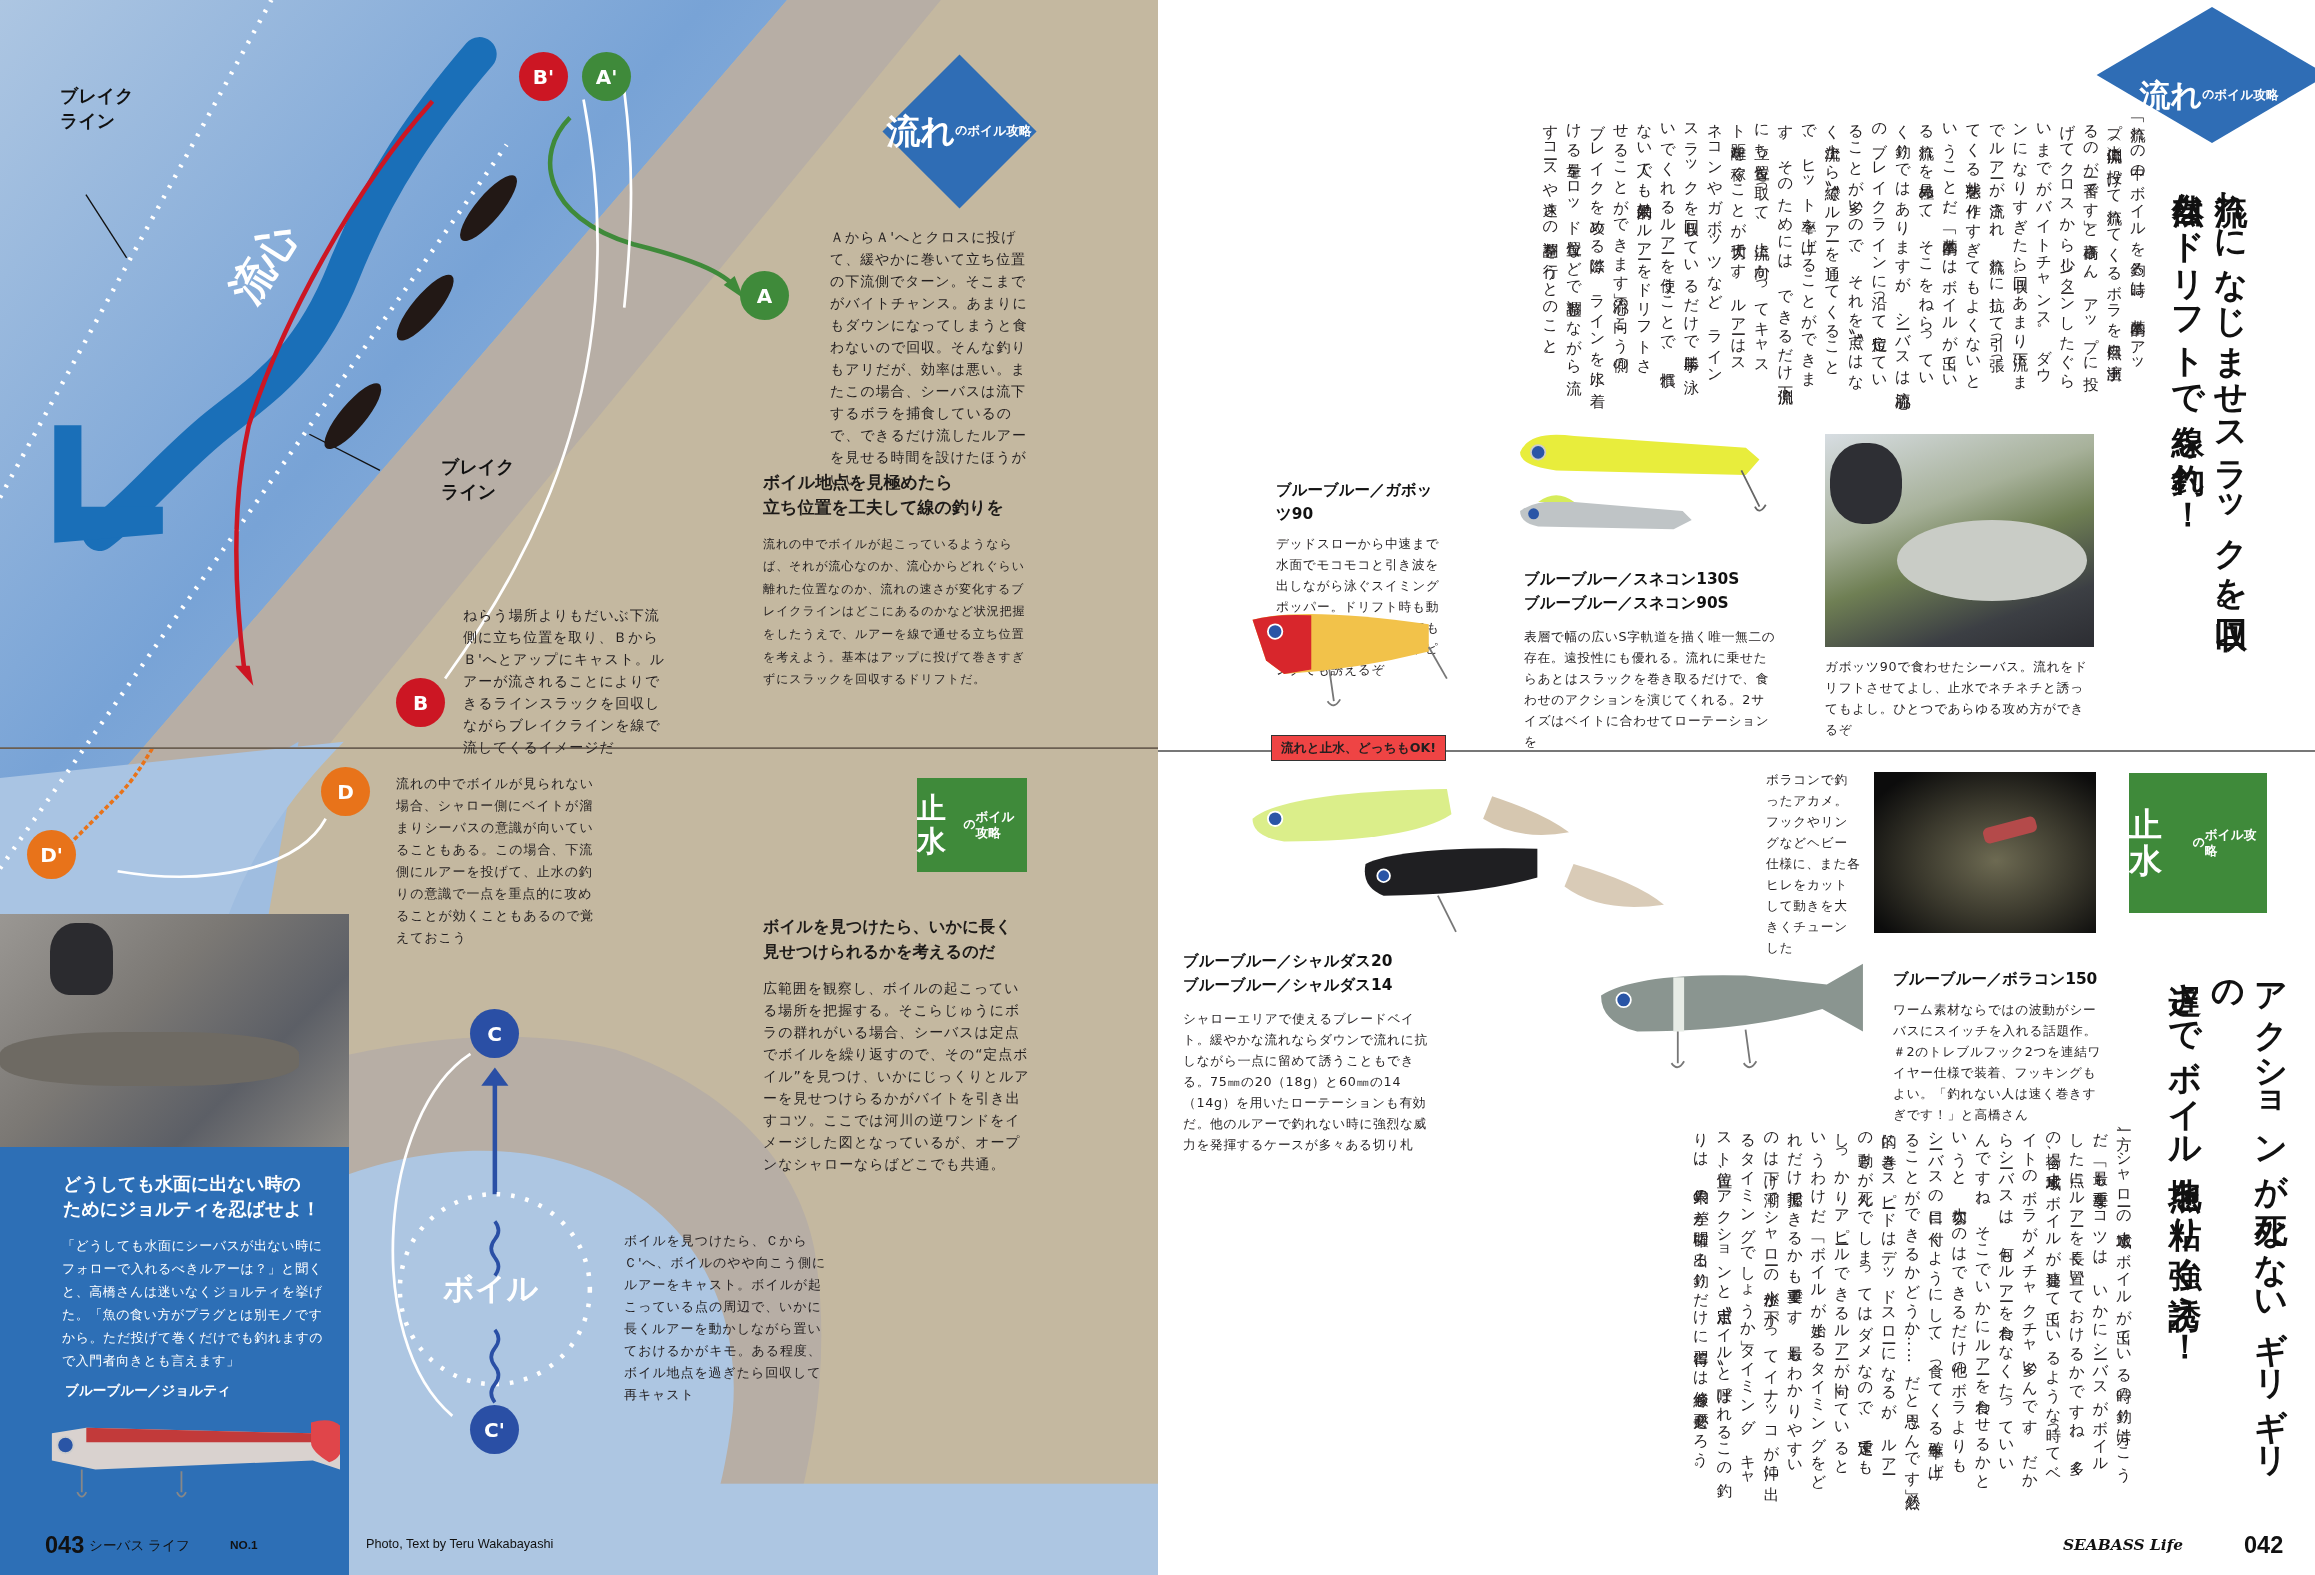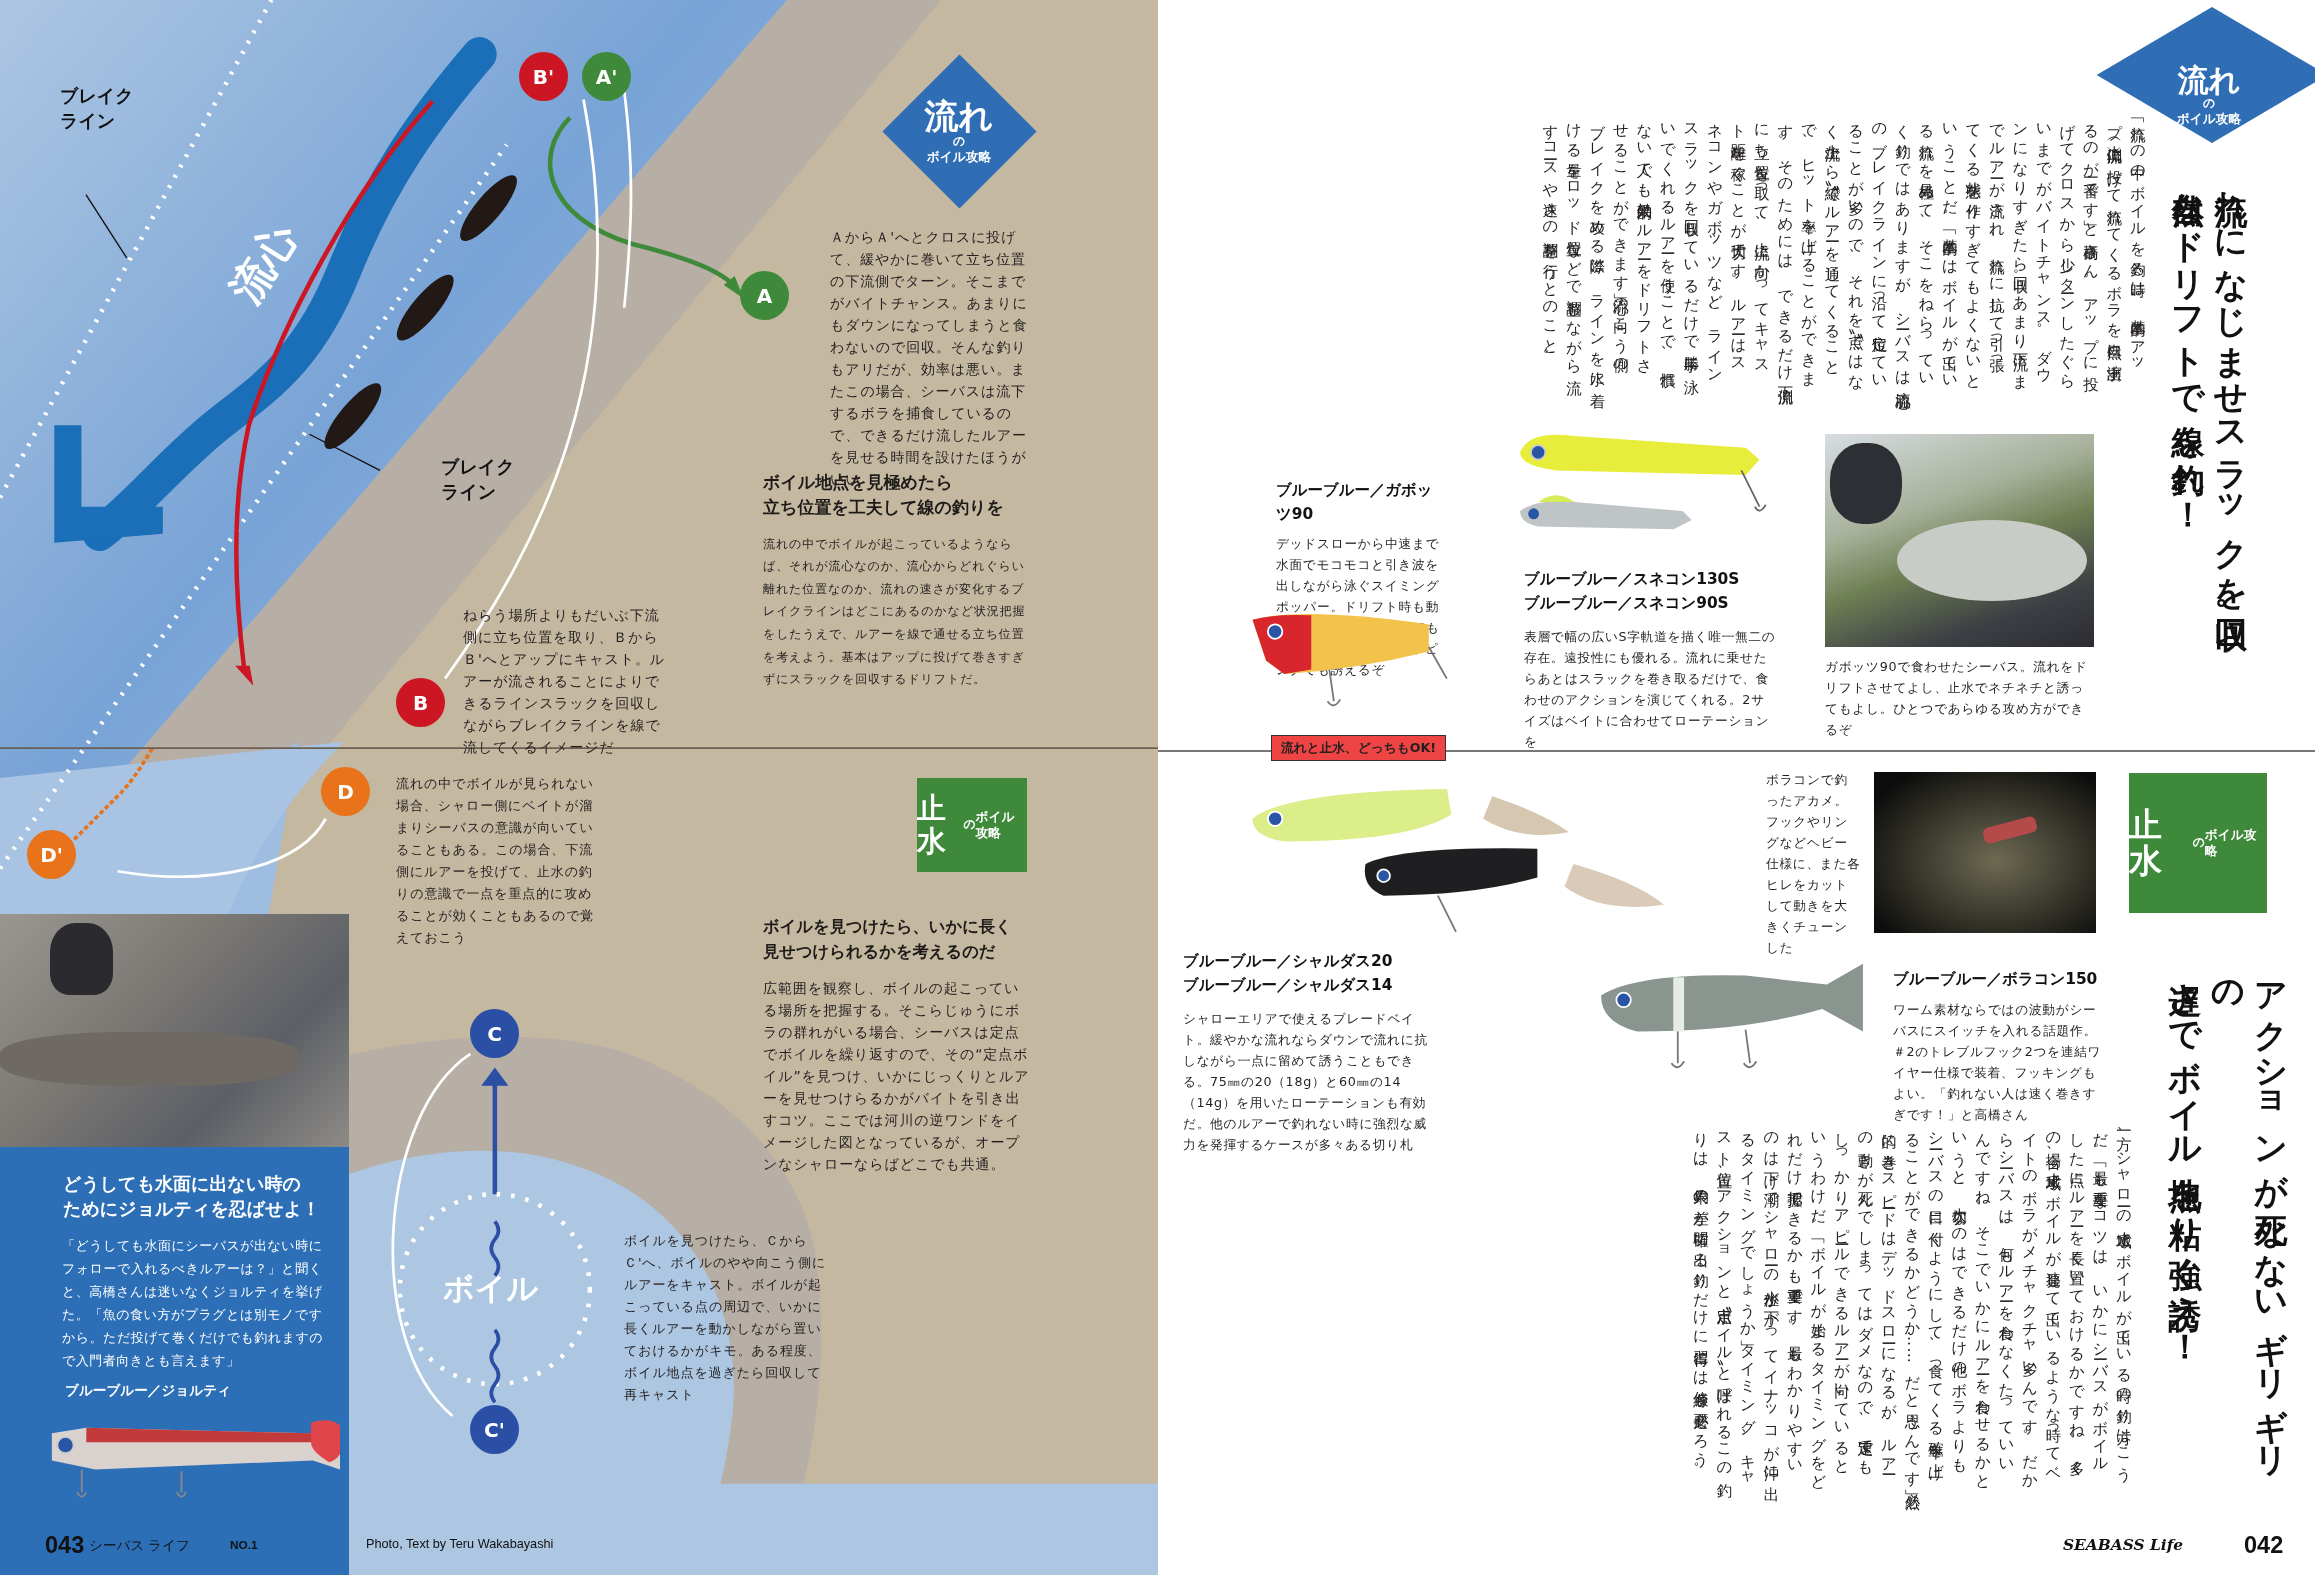"流れ" .badge-text { flex-direction: column -> row }
